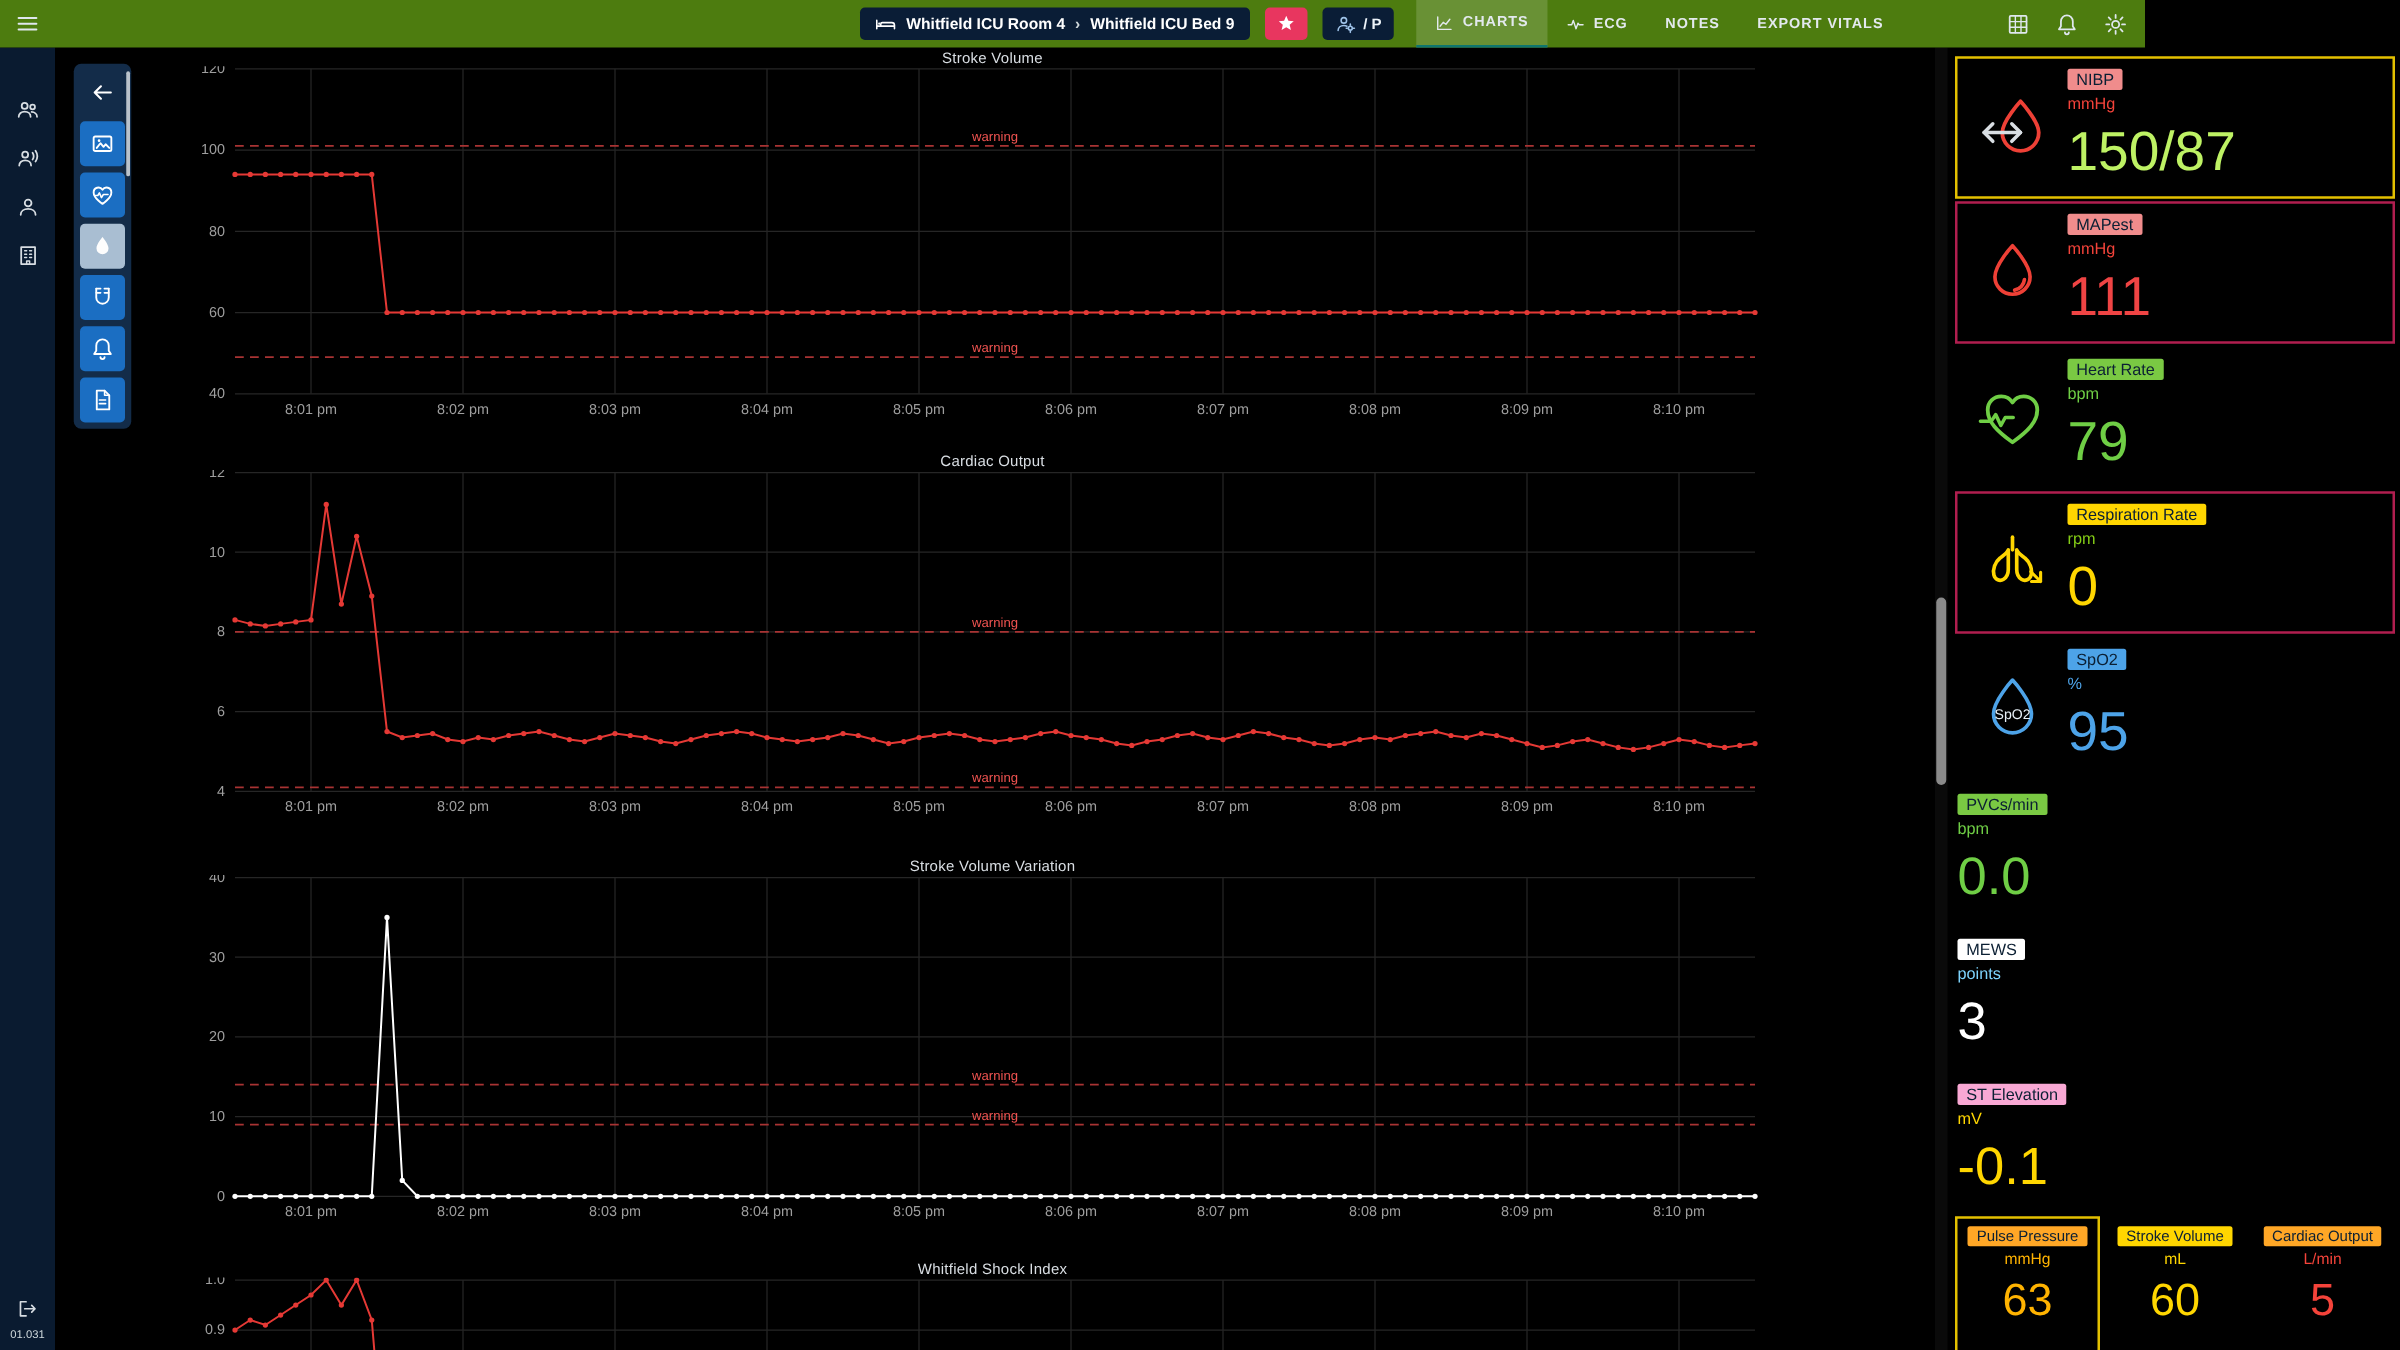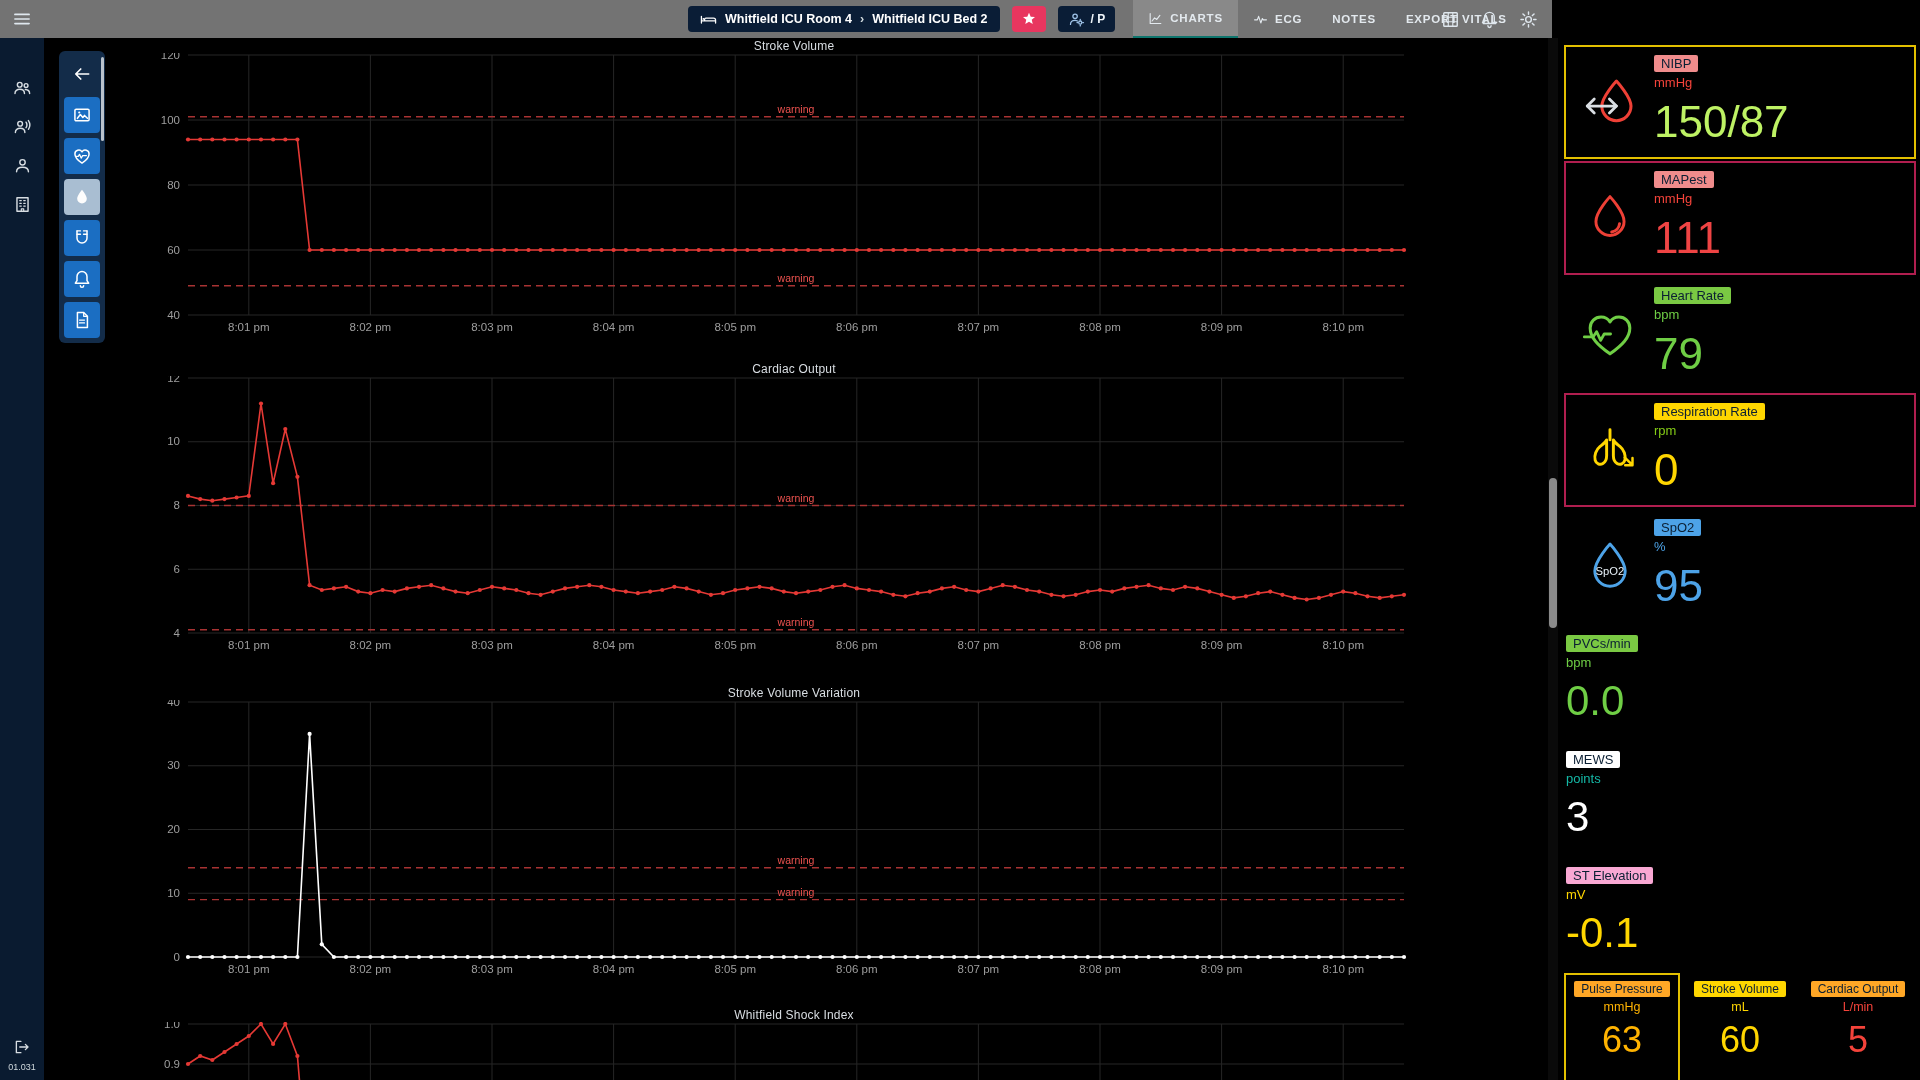"Whitfield ICU Room 4" .topbar { background: #737373 -> #4d7c0f; width: 1552px -> 1716px }
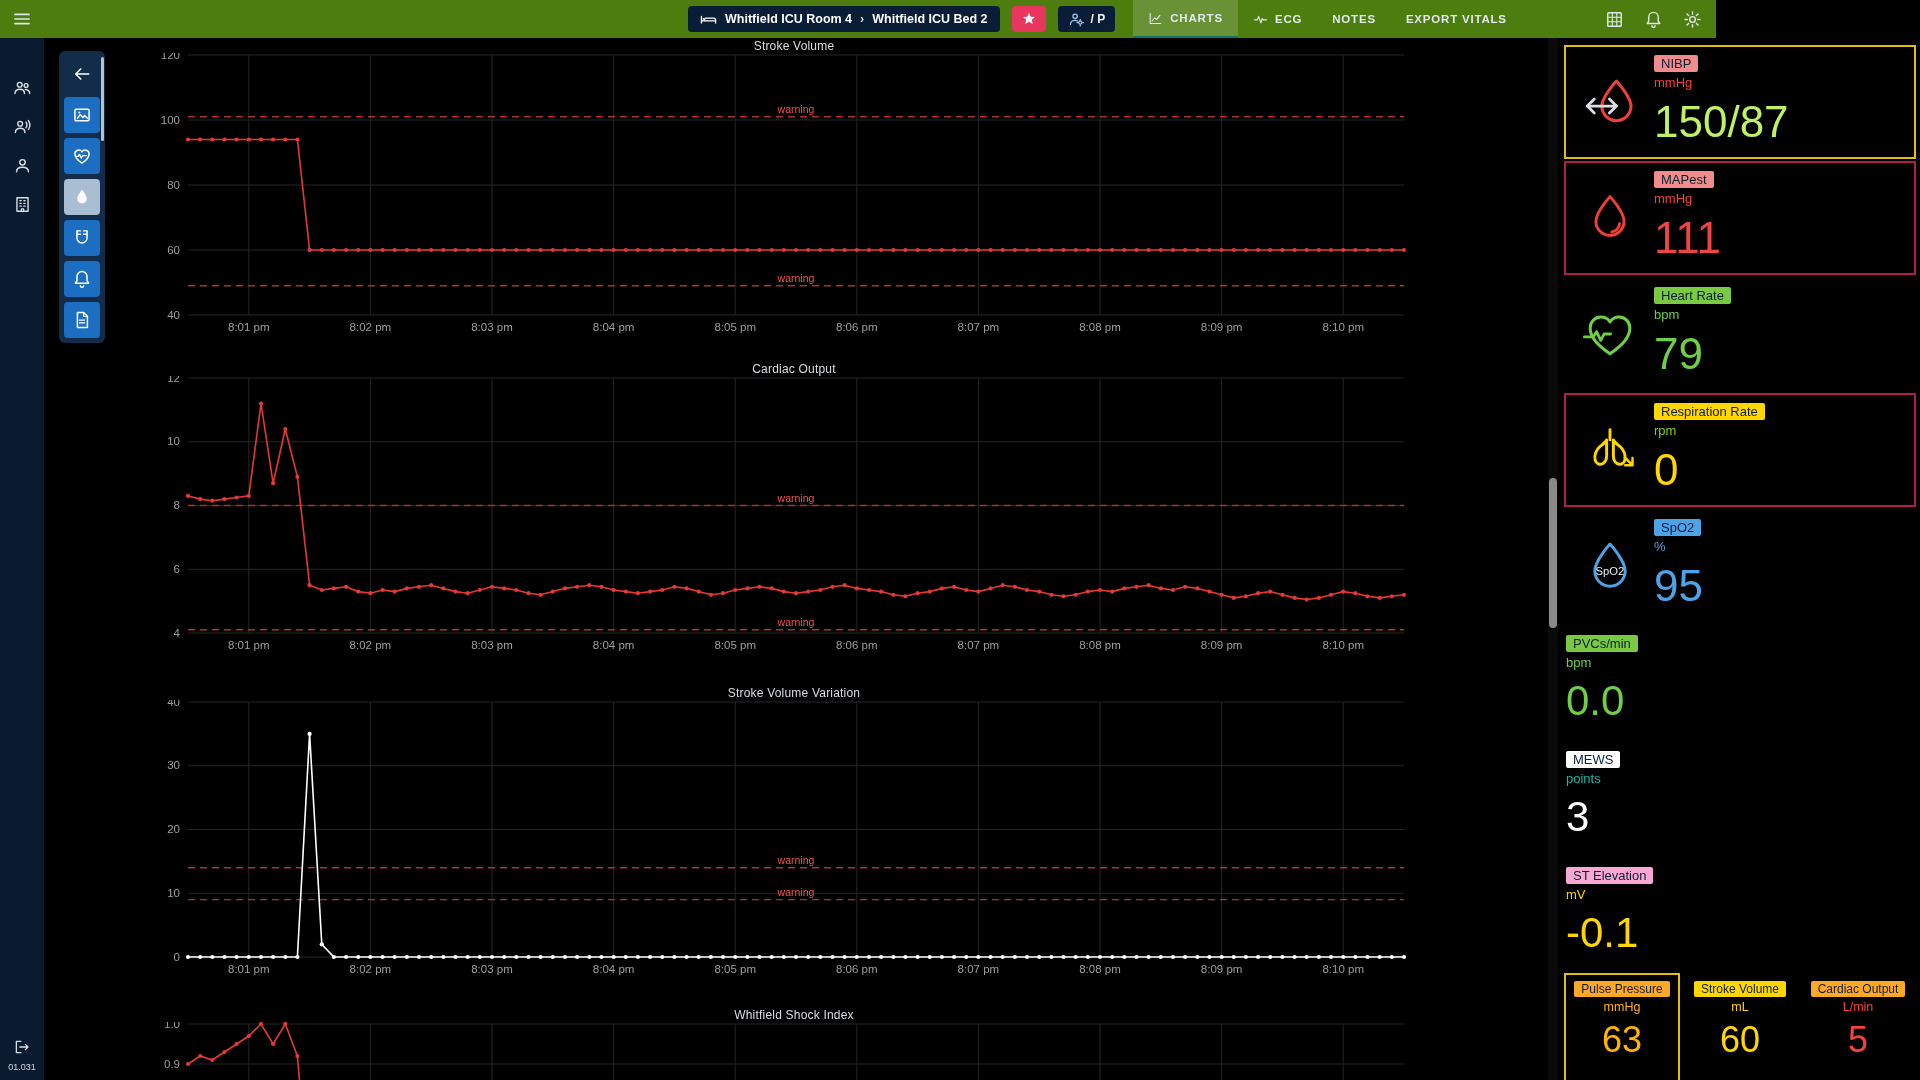"Whitfield ICU Bed 2" span { text: 2 -> 9 }
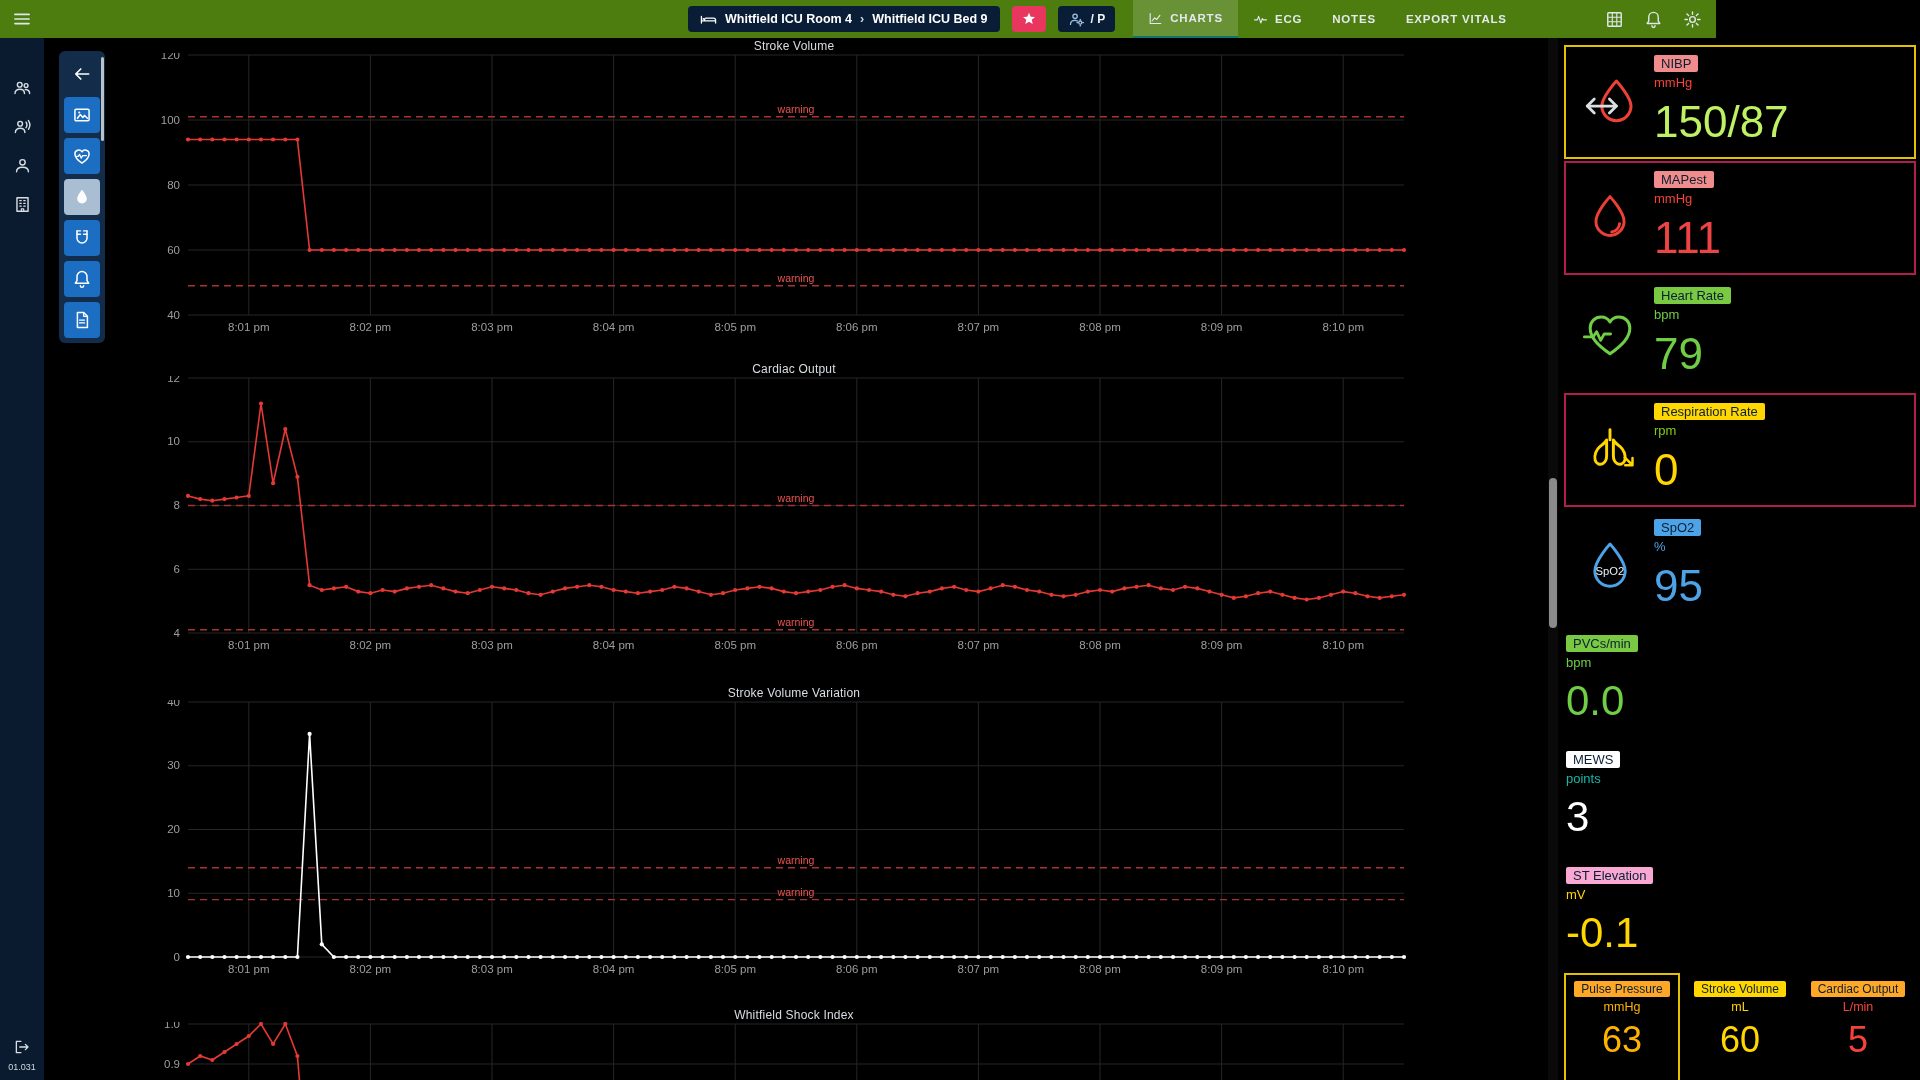"points" span.unit { color: #14b8a6 -> #7dd3fc }
